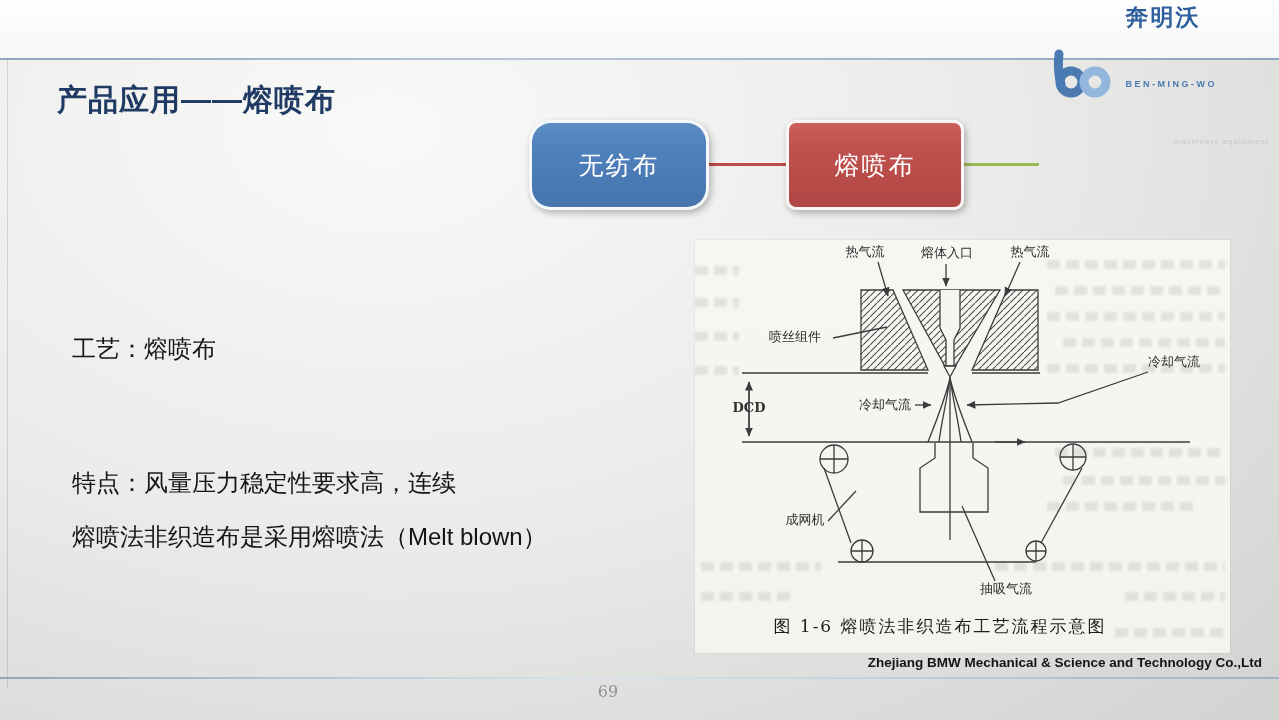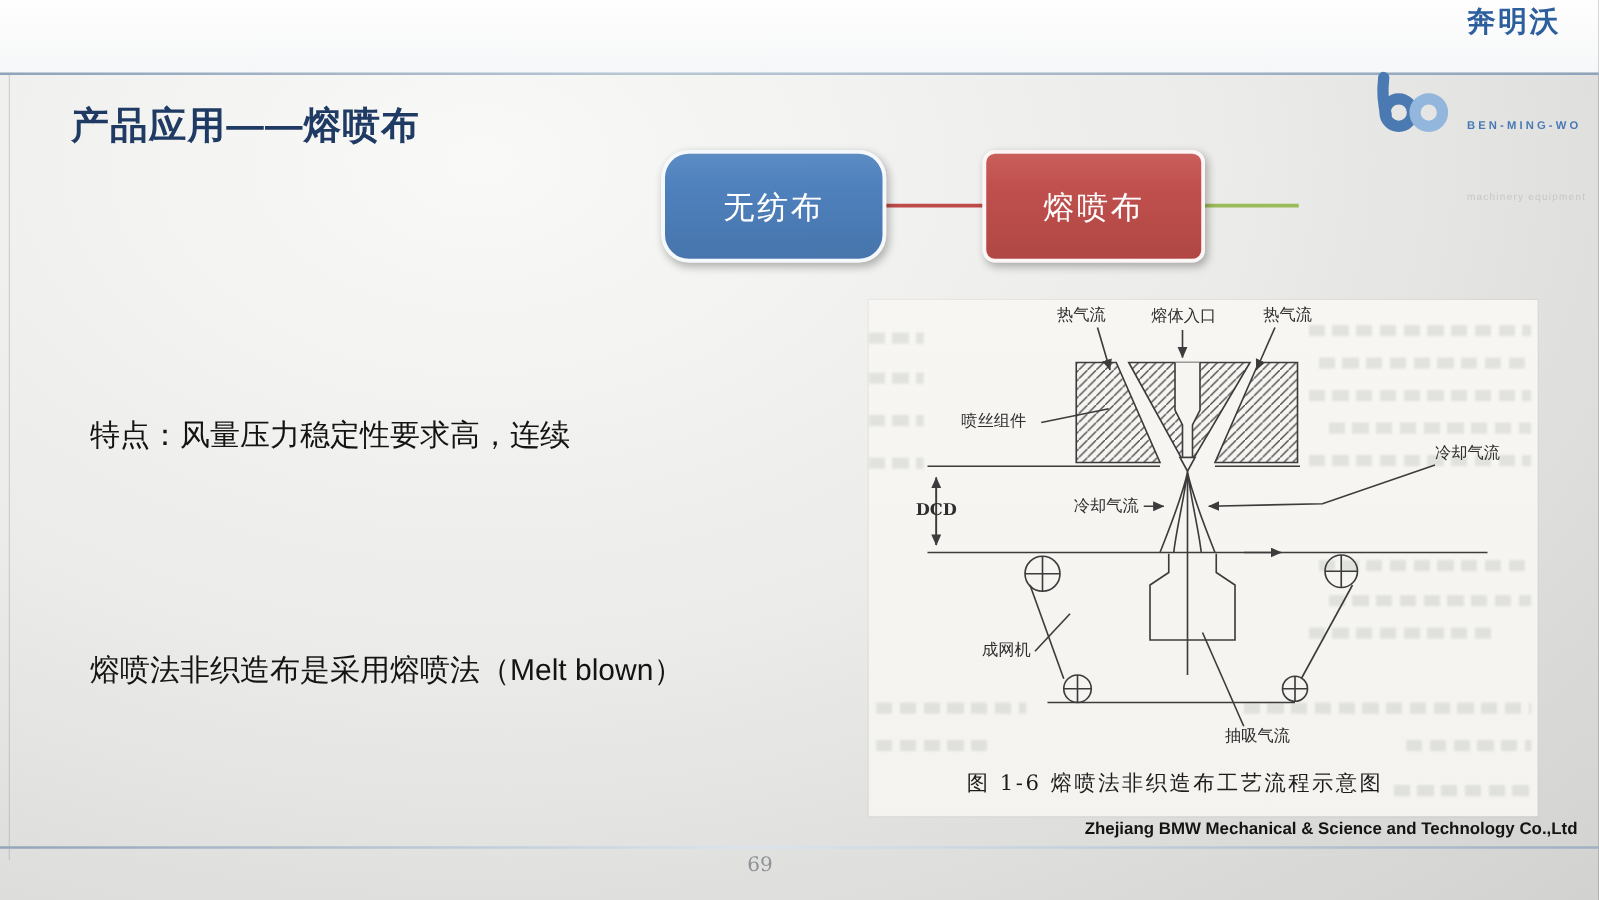"BEN-MING-WO" .logo-en { margin-top: 20px -> 4px }
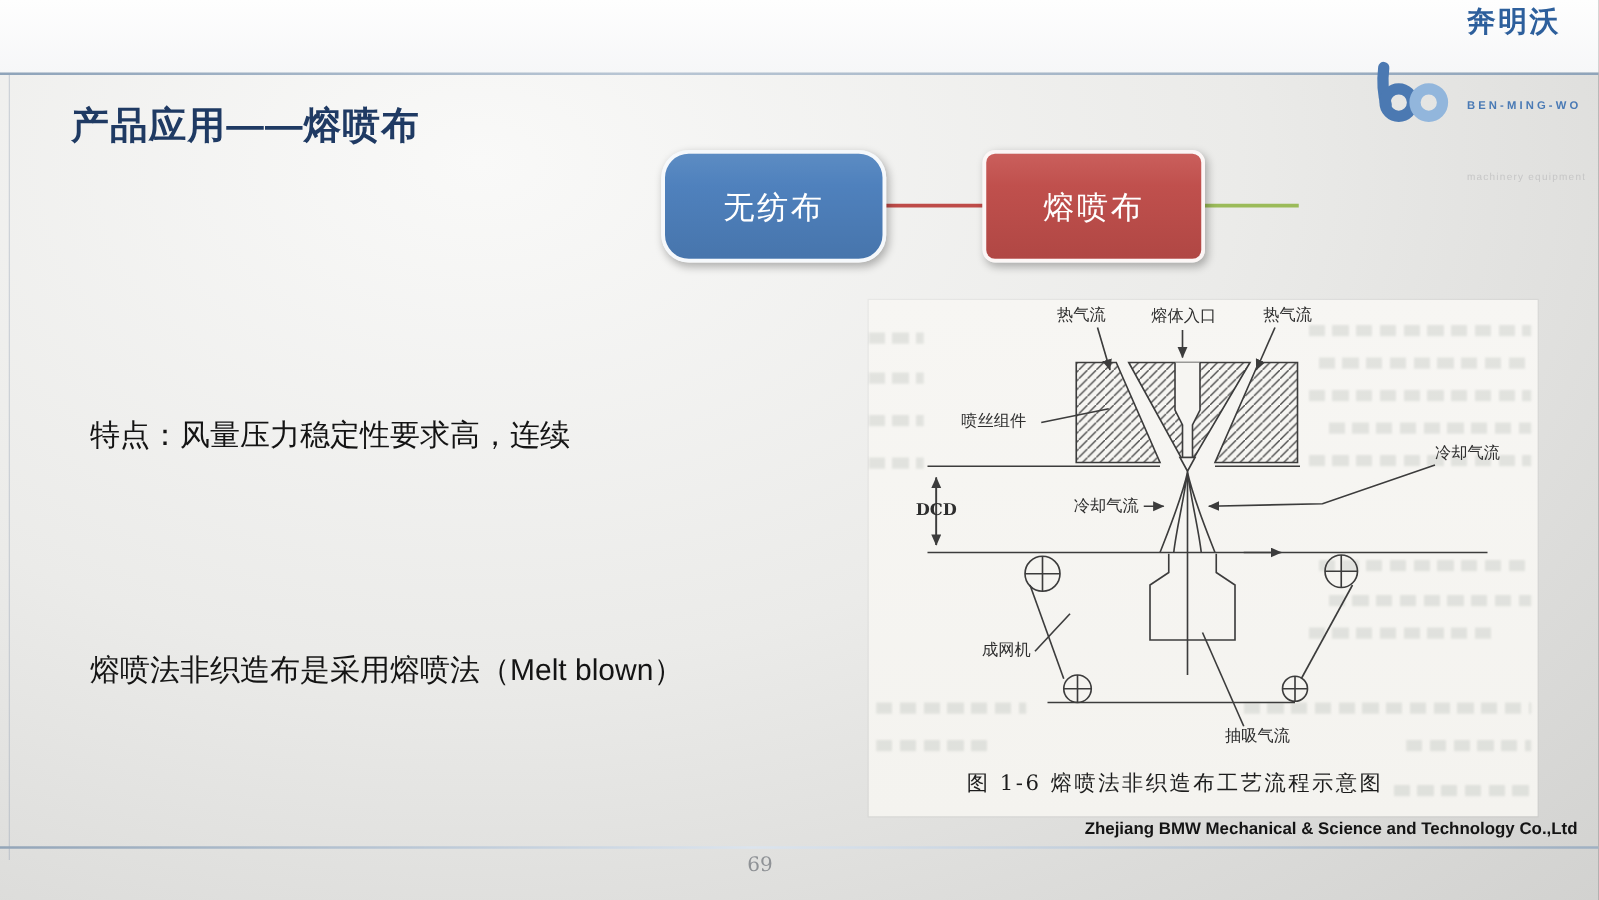"machinery equipment" .logo-tag { margin-left: none -> 48px }
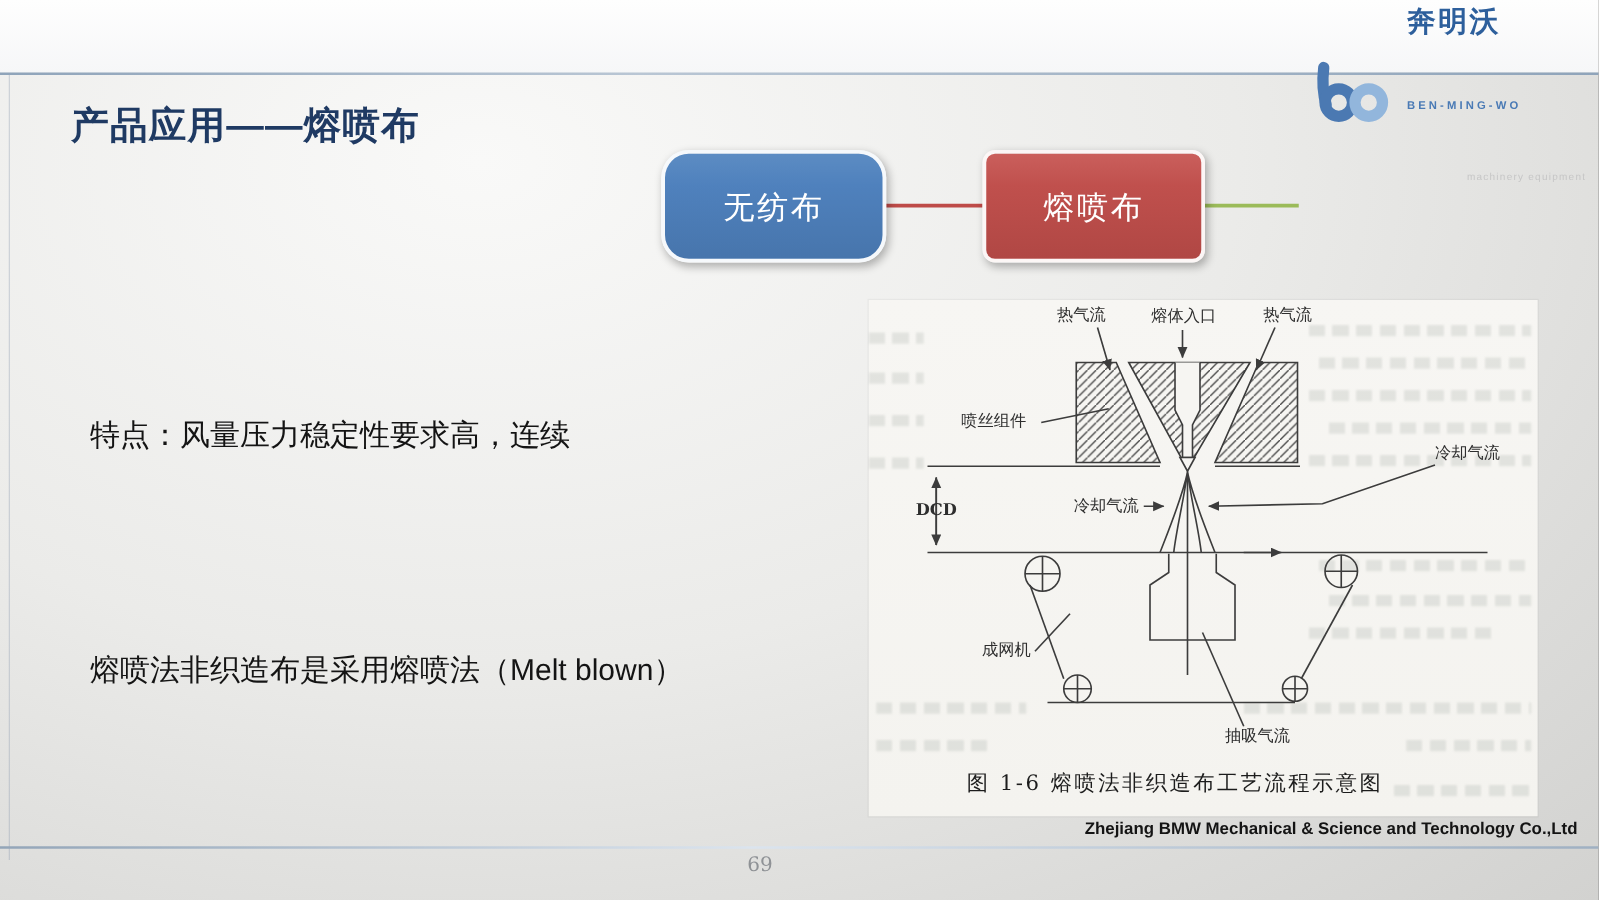"工艺：熔喷布" div { html: none -> <div>工艺：熔喷布</div> }
